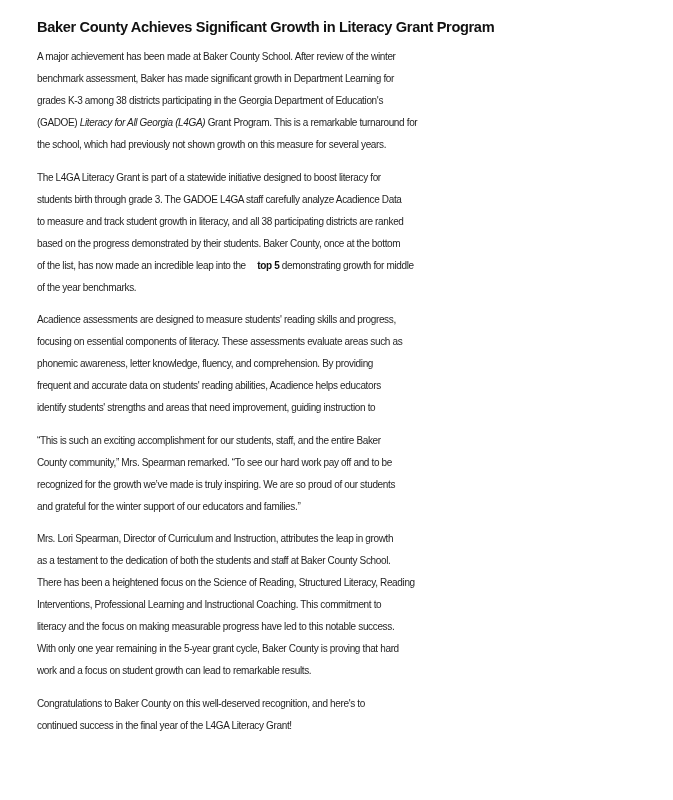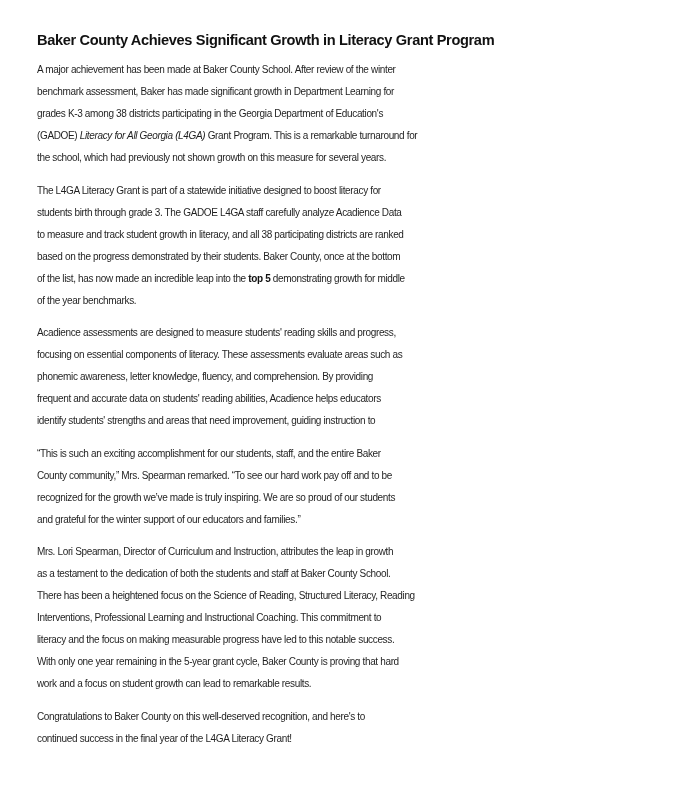"Baker County Achieves Significant Growth" .article { top: 29px -> 16px }
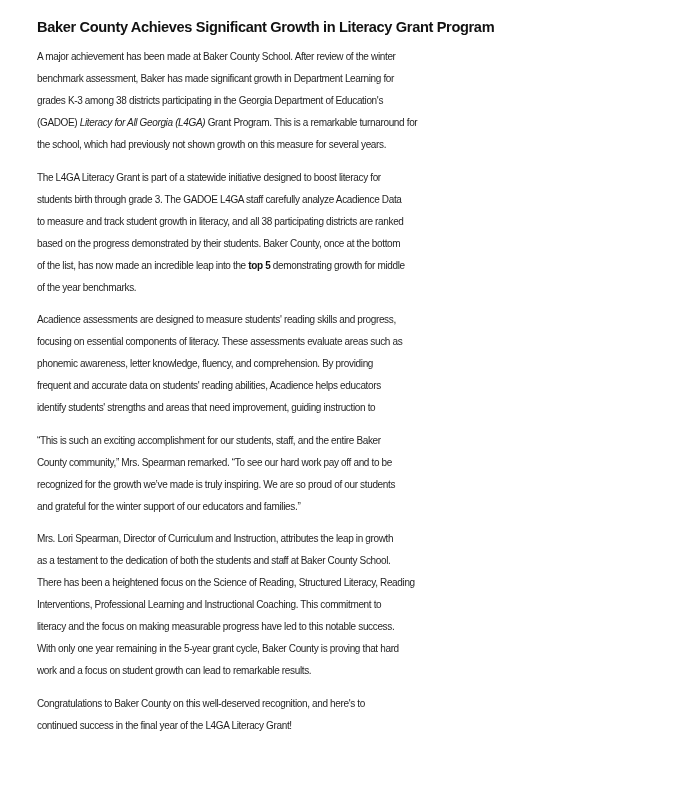"top 5" .strong { margin-left: none -> 9px }
